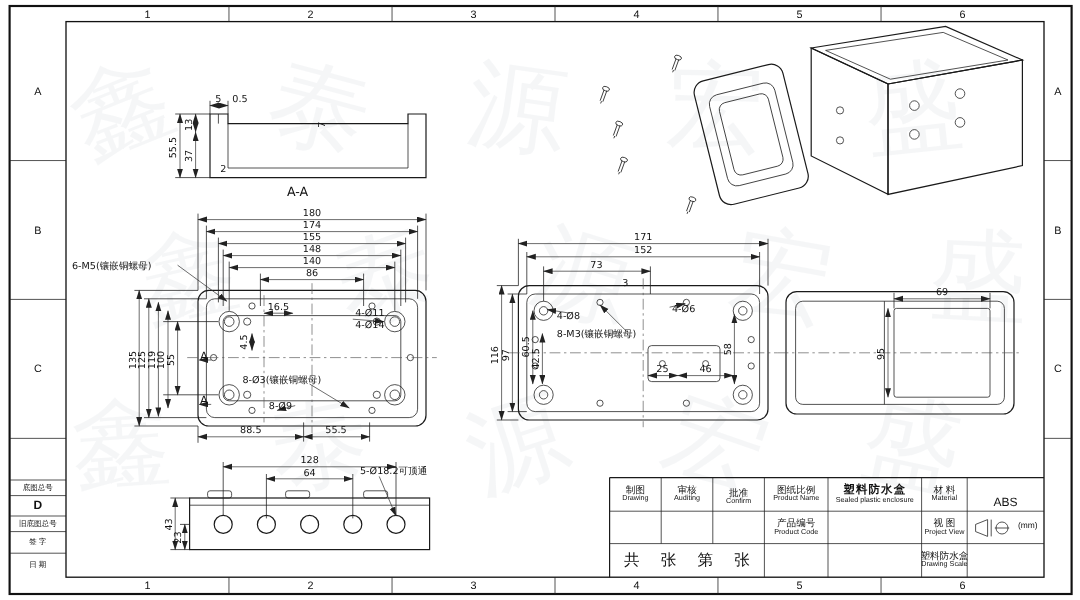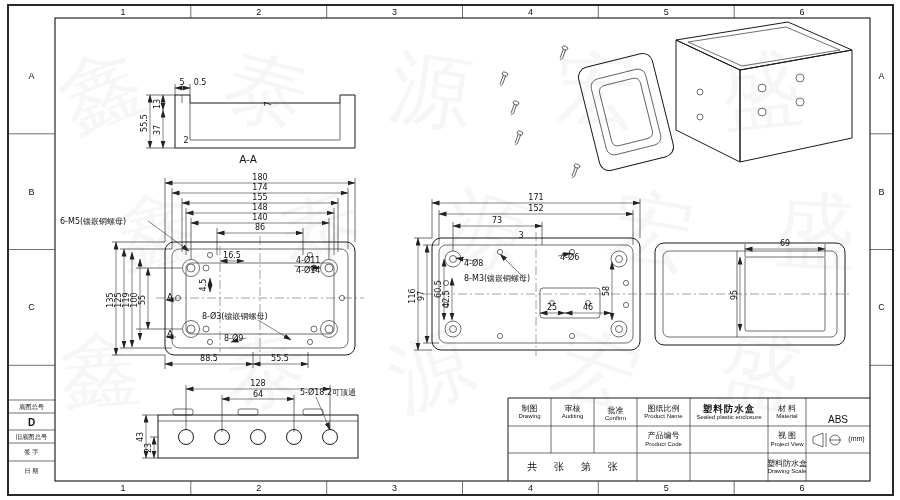"共 张 第 张" .tb-sheets { font-size: 10px -> 13px }
